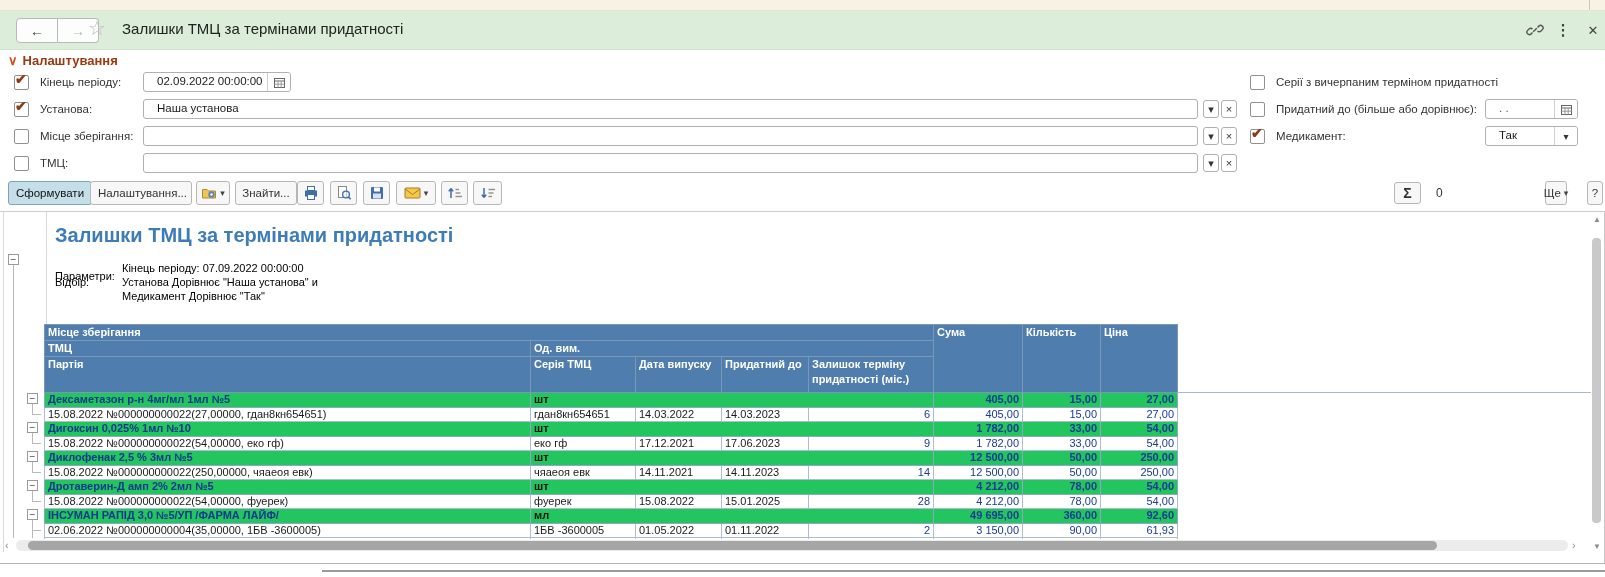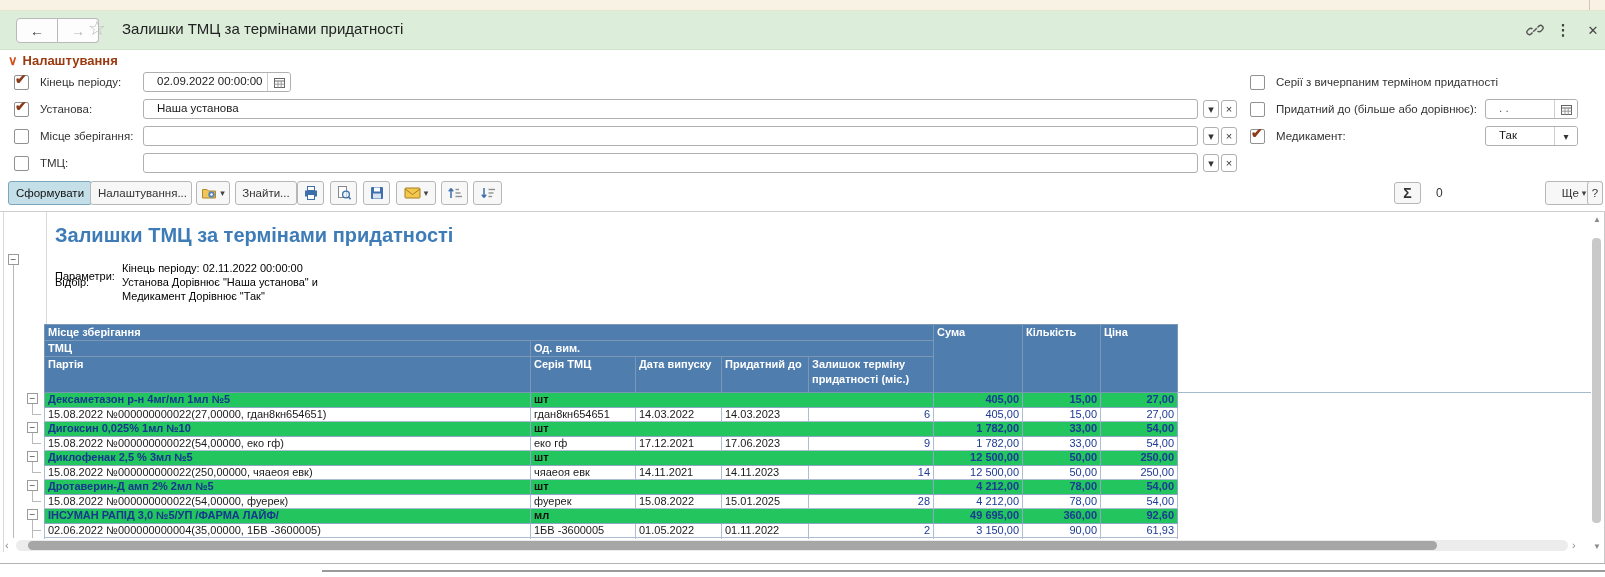"Ще" div.btn { width: 58px -> 22px }
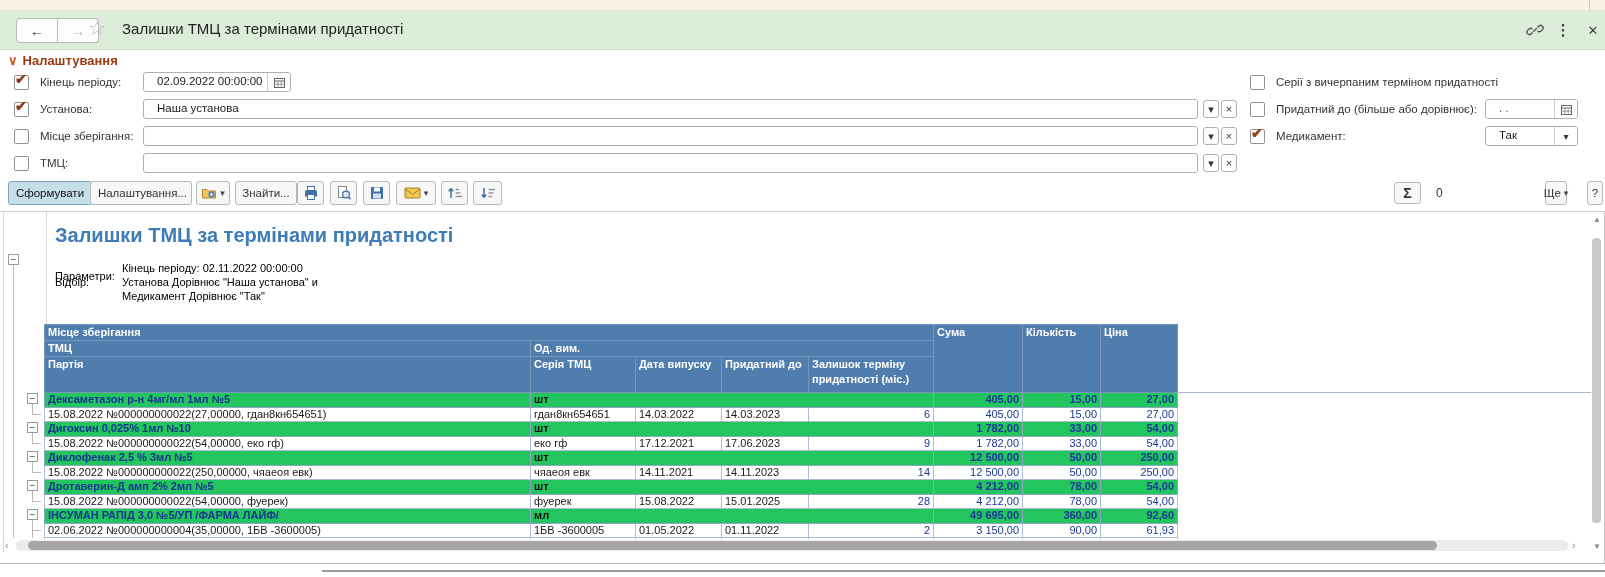"Кінець періоду: 02.11.2022 00:00:00" div.ptext { text: 02.11.2022 -> 07.09.2022 }
